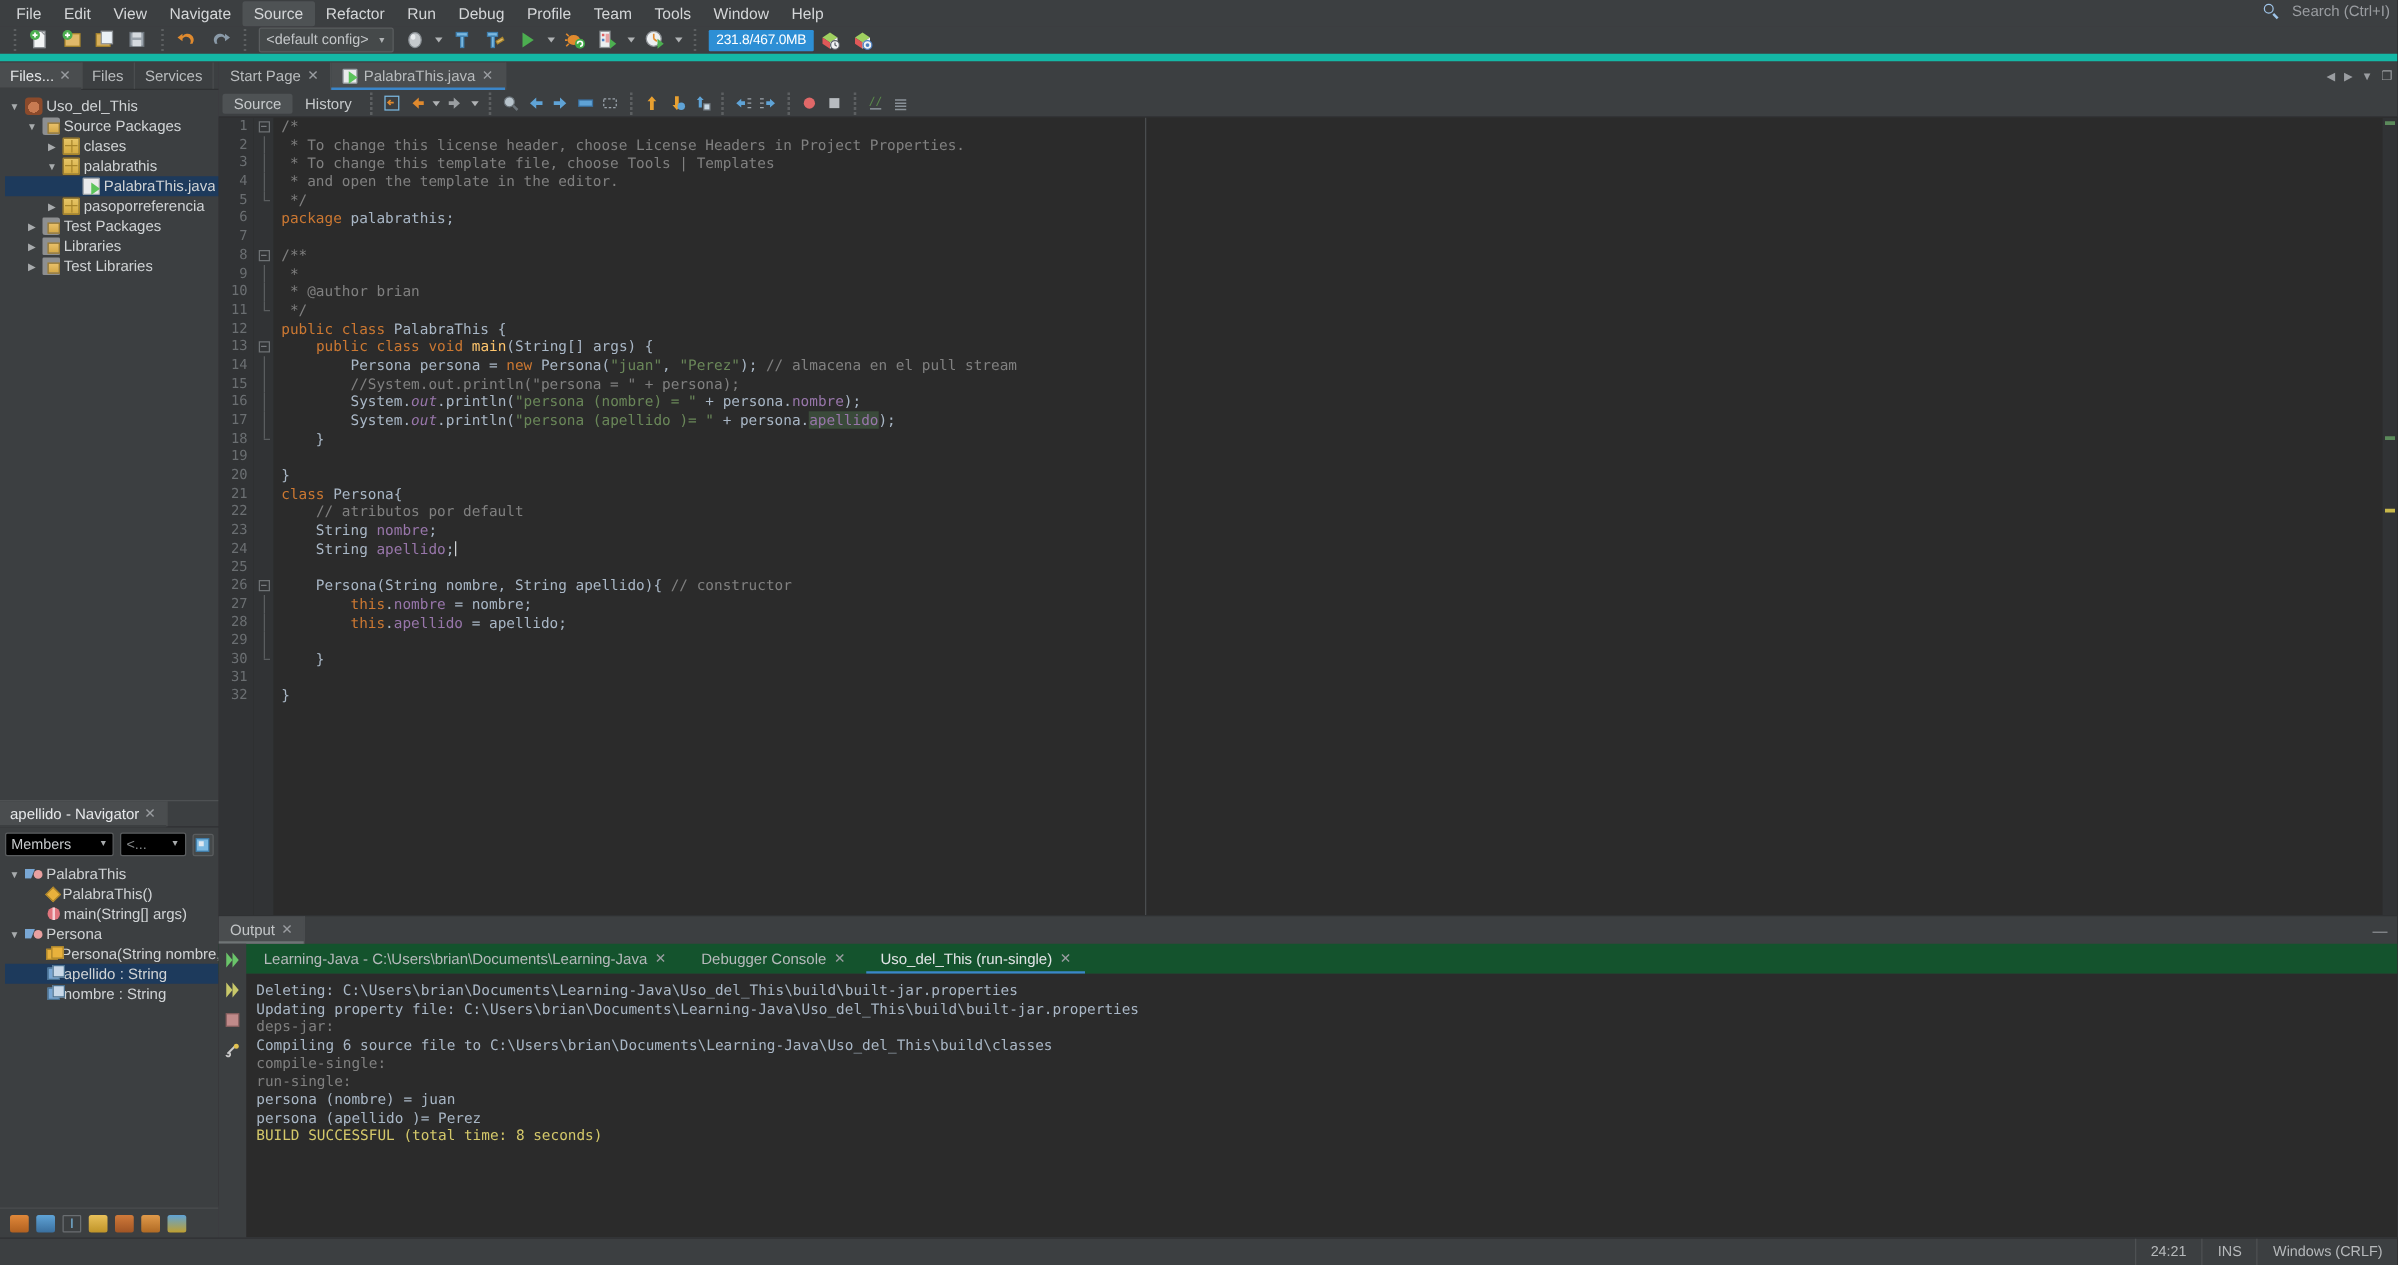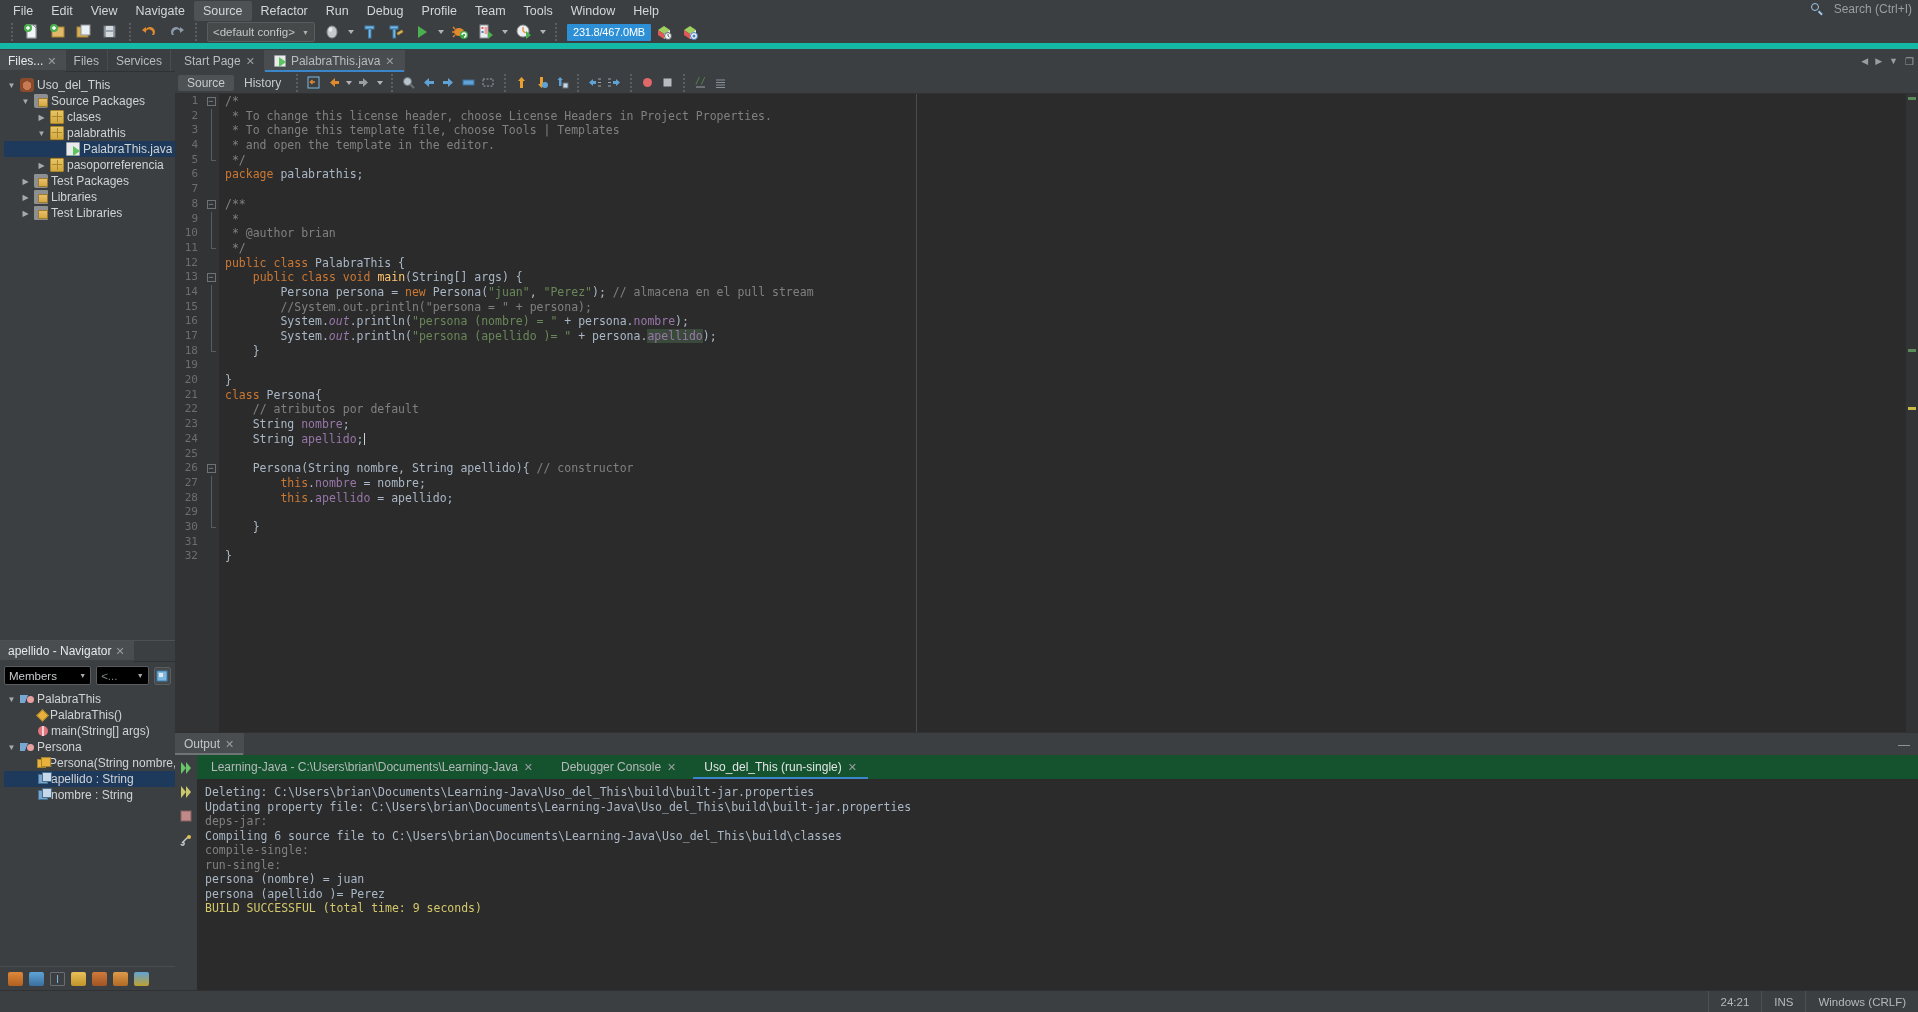"BUILD SUCCESSFUL (total time: 9" div.oline { text: 9 -> 8 }
